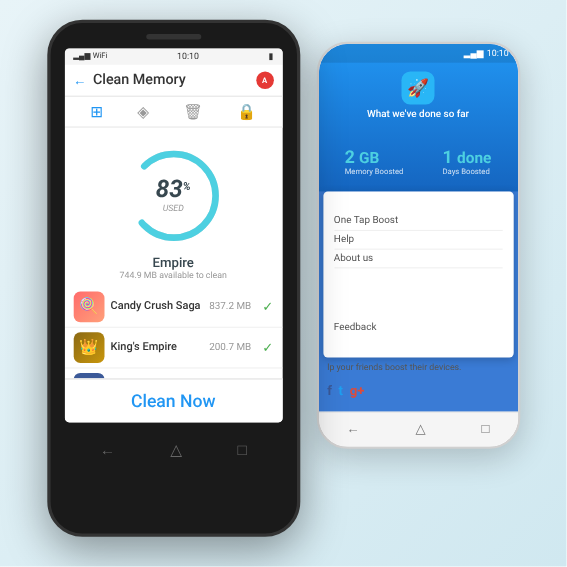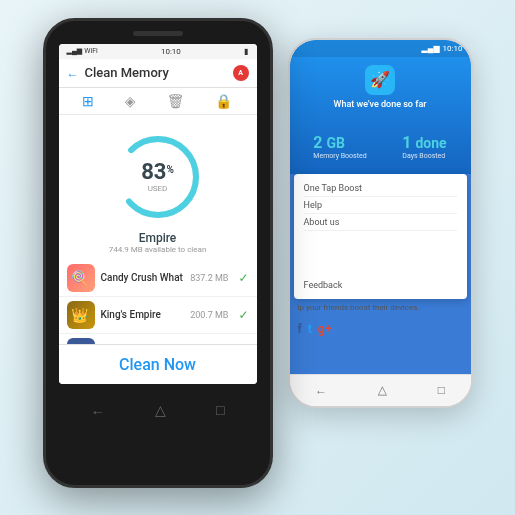"83%" .circle-container { font-style: none -> italic }
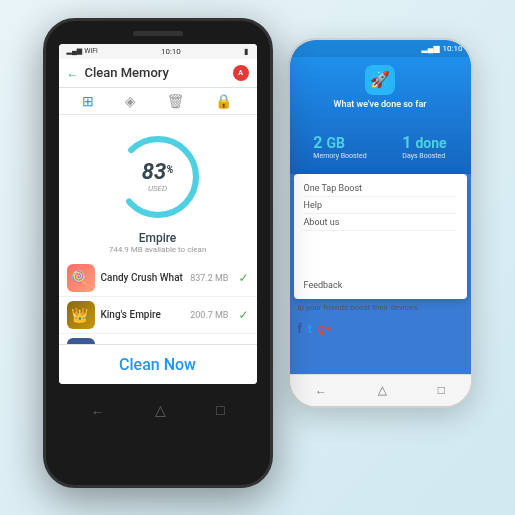"One Tap Boost" .white-phone-menu { padding: 6px 10px -> 19px 10px }
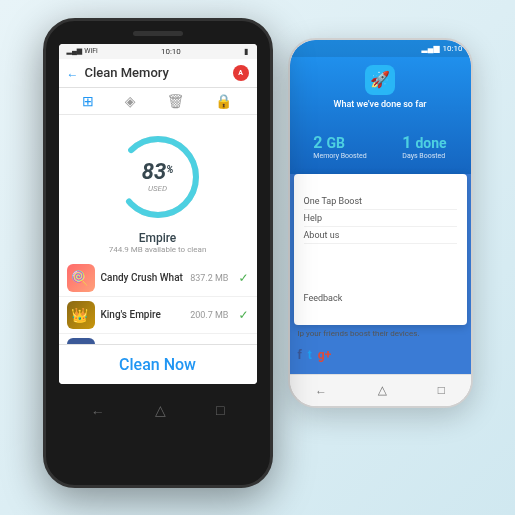"Candy Crush What" span.app-name { text: What -> Saga }
